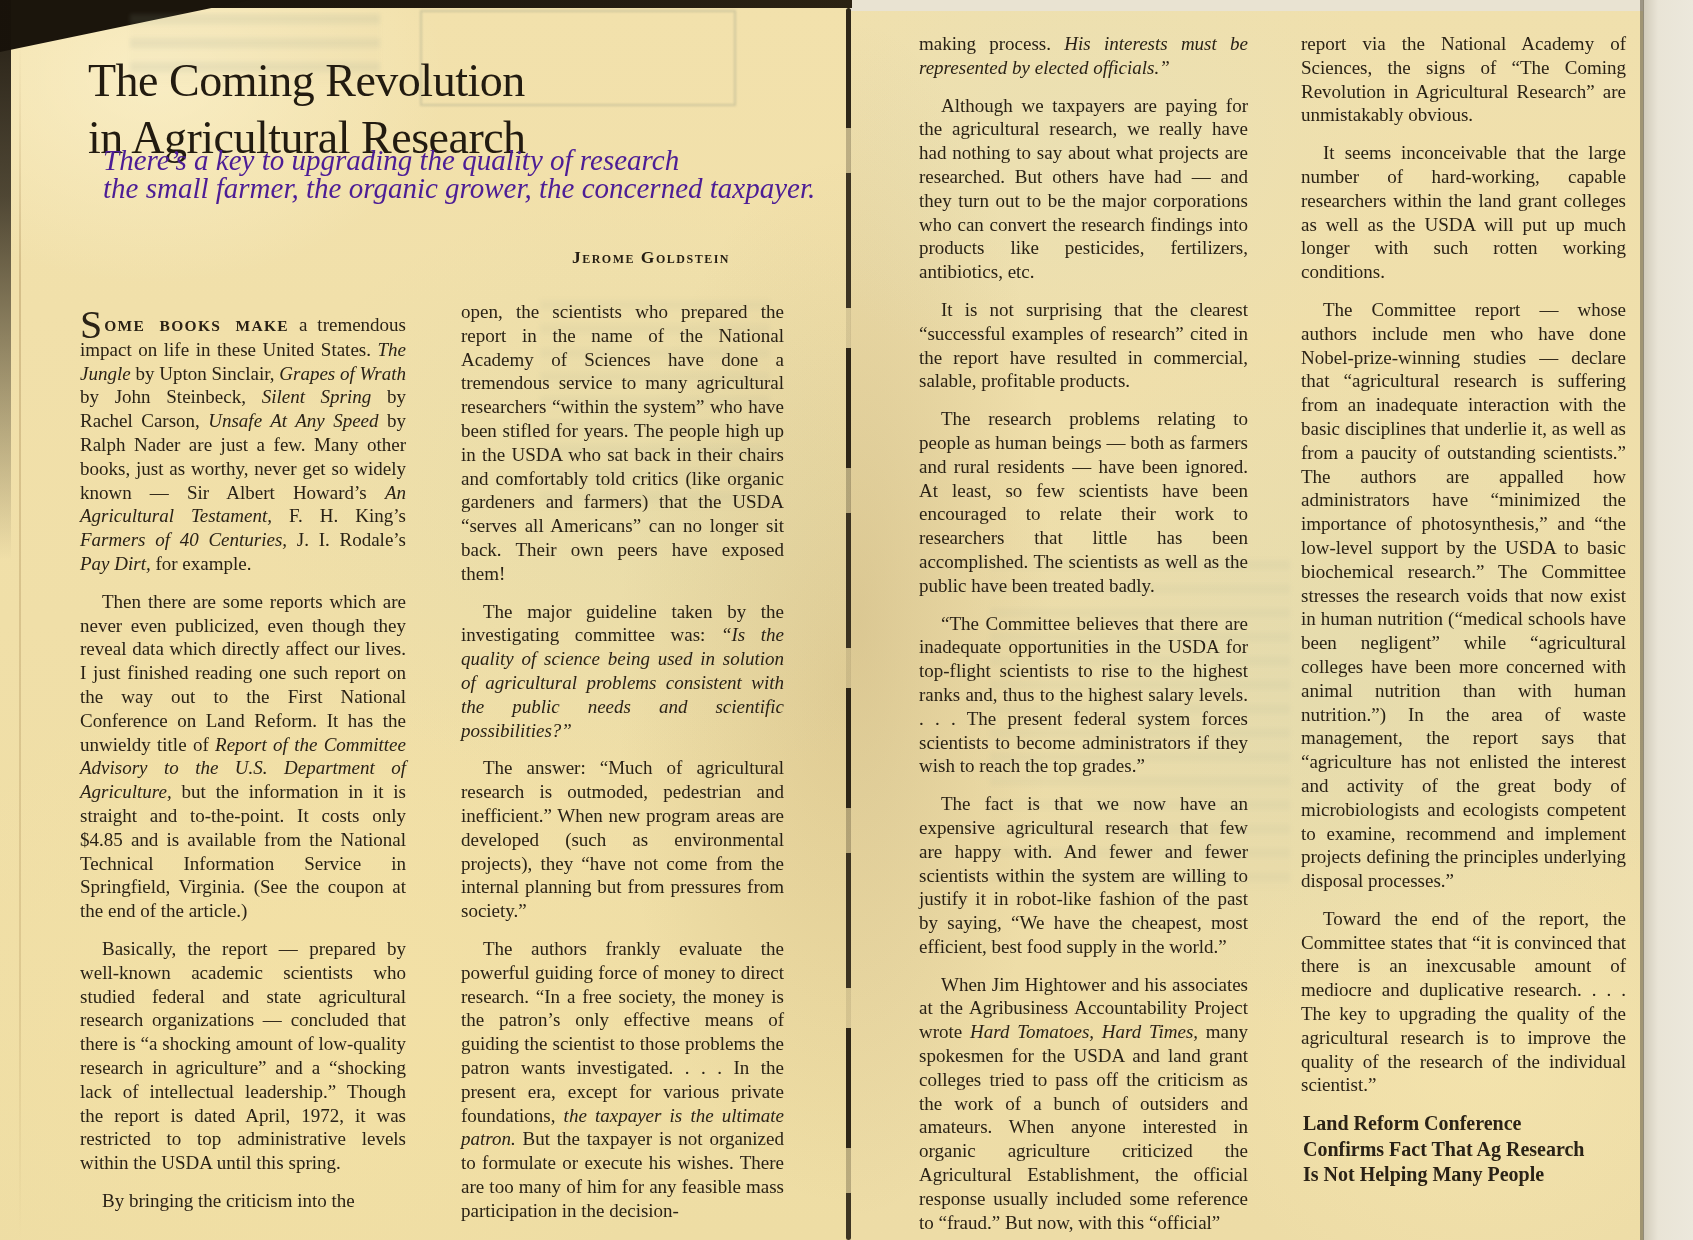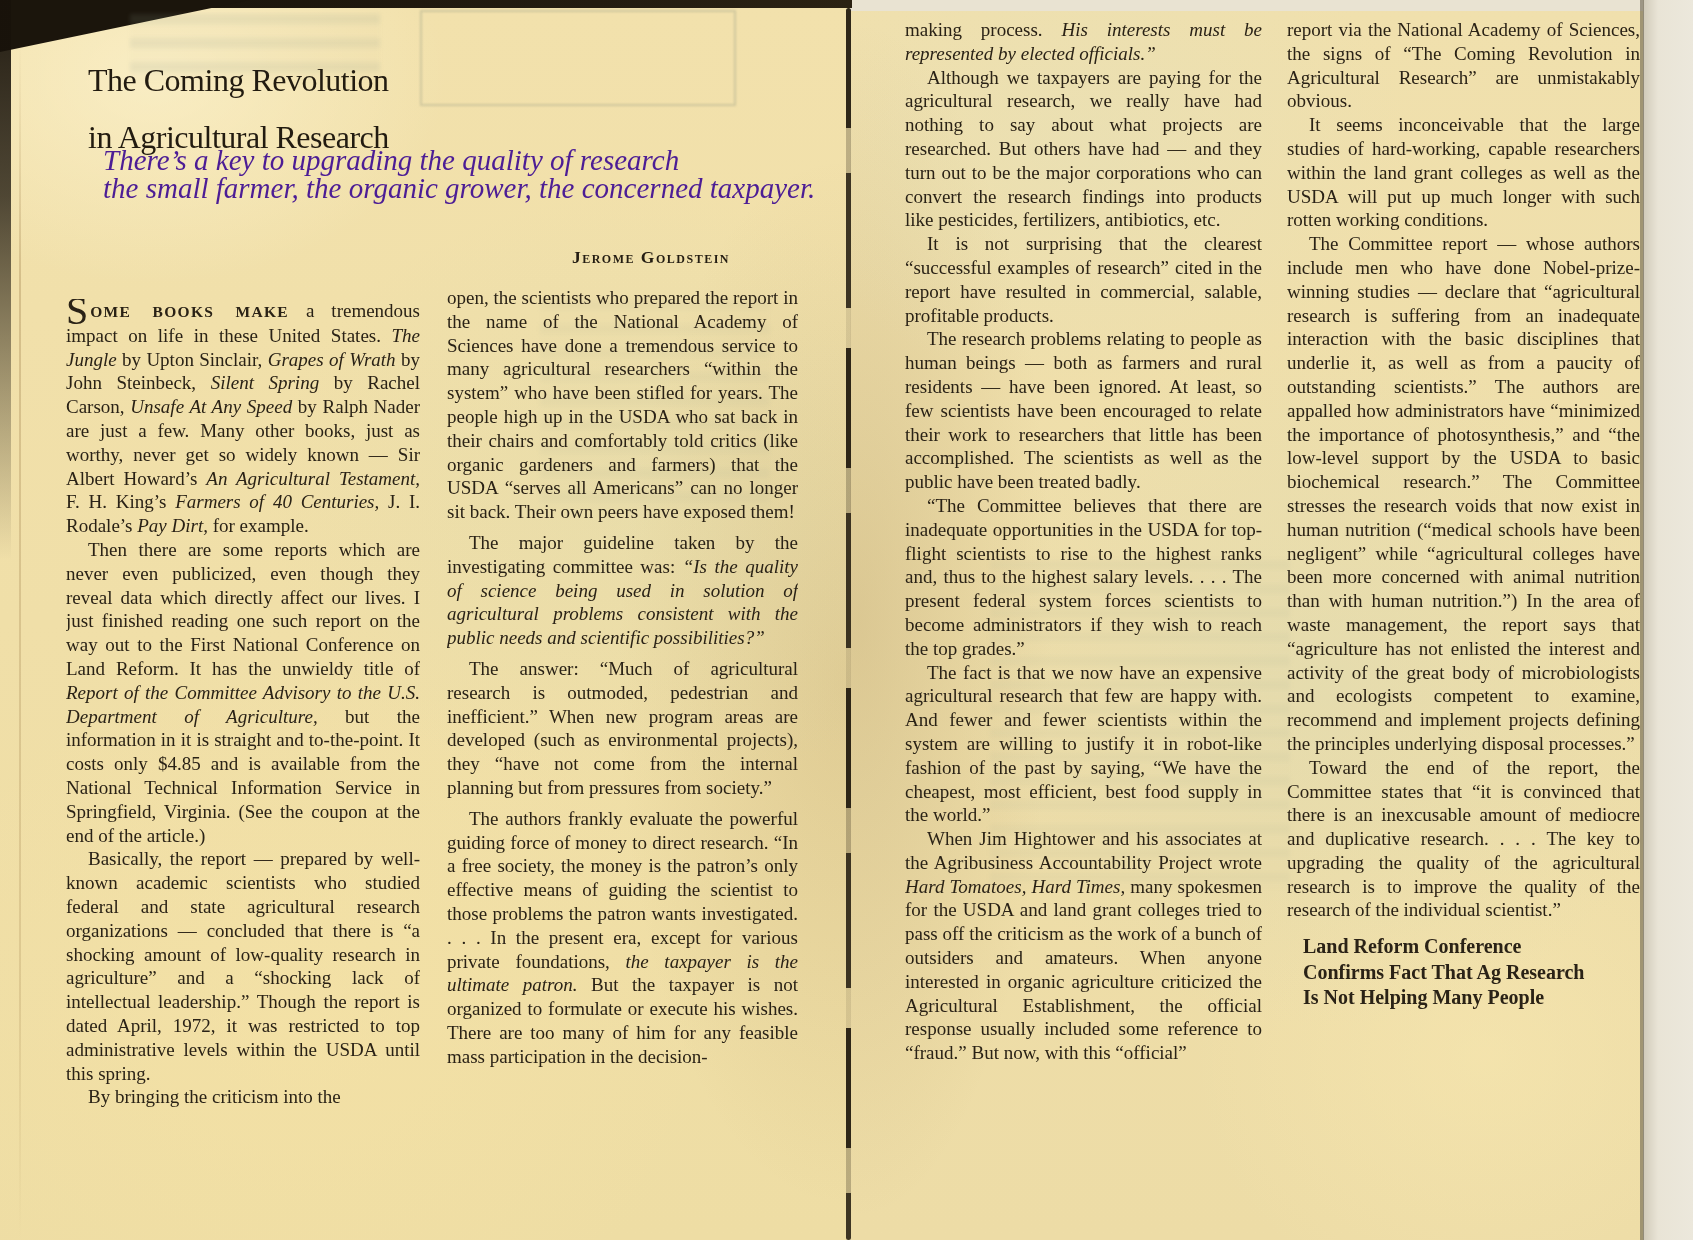"making process. His interests must" .para { margin: 0 -> 14px }
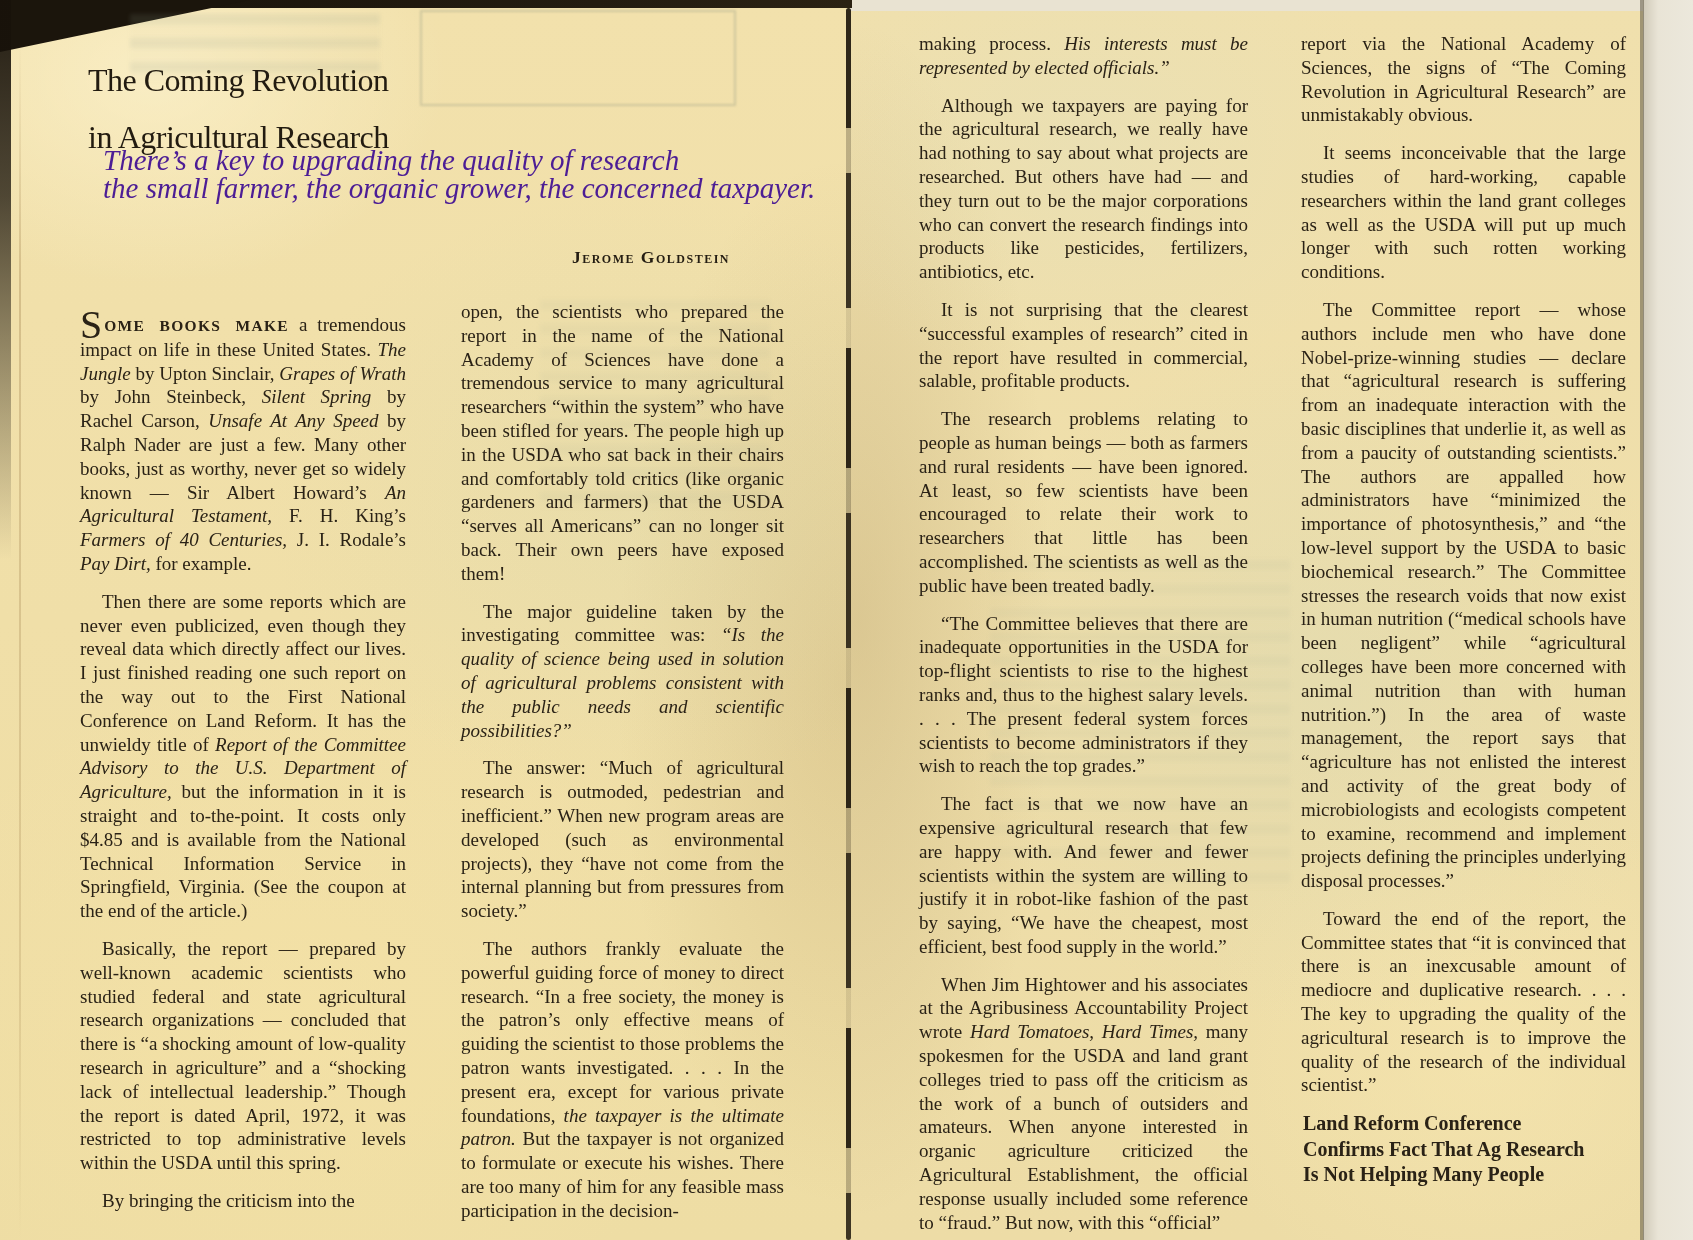"The Coming Revolution" #article-title { font-size: 32px -> 46px }
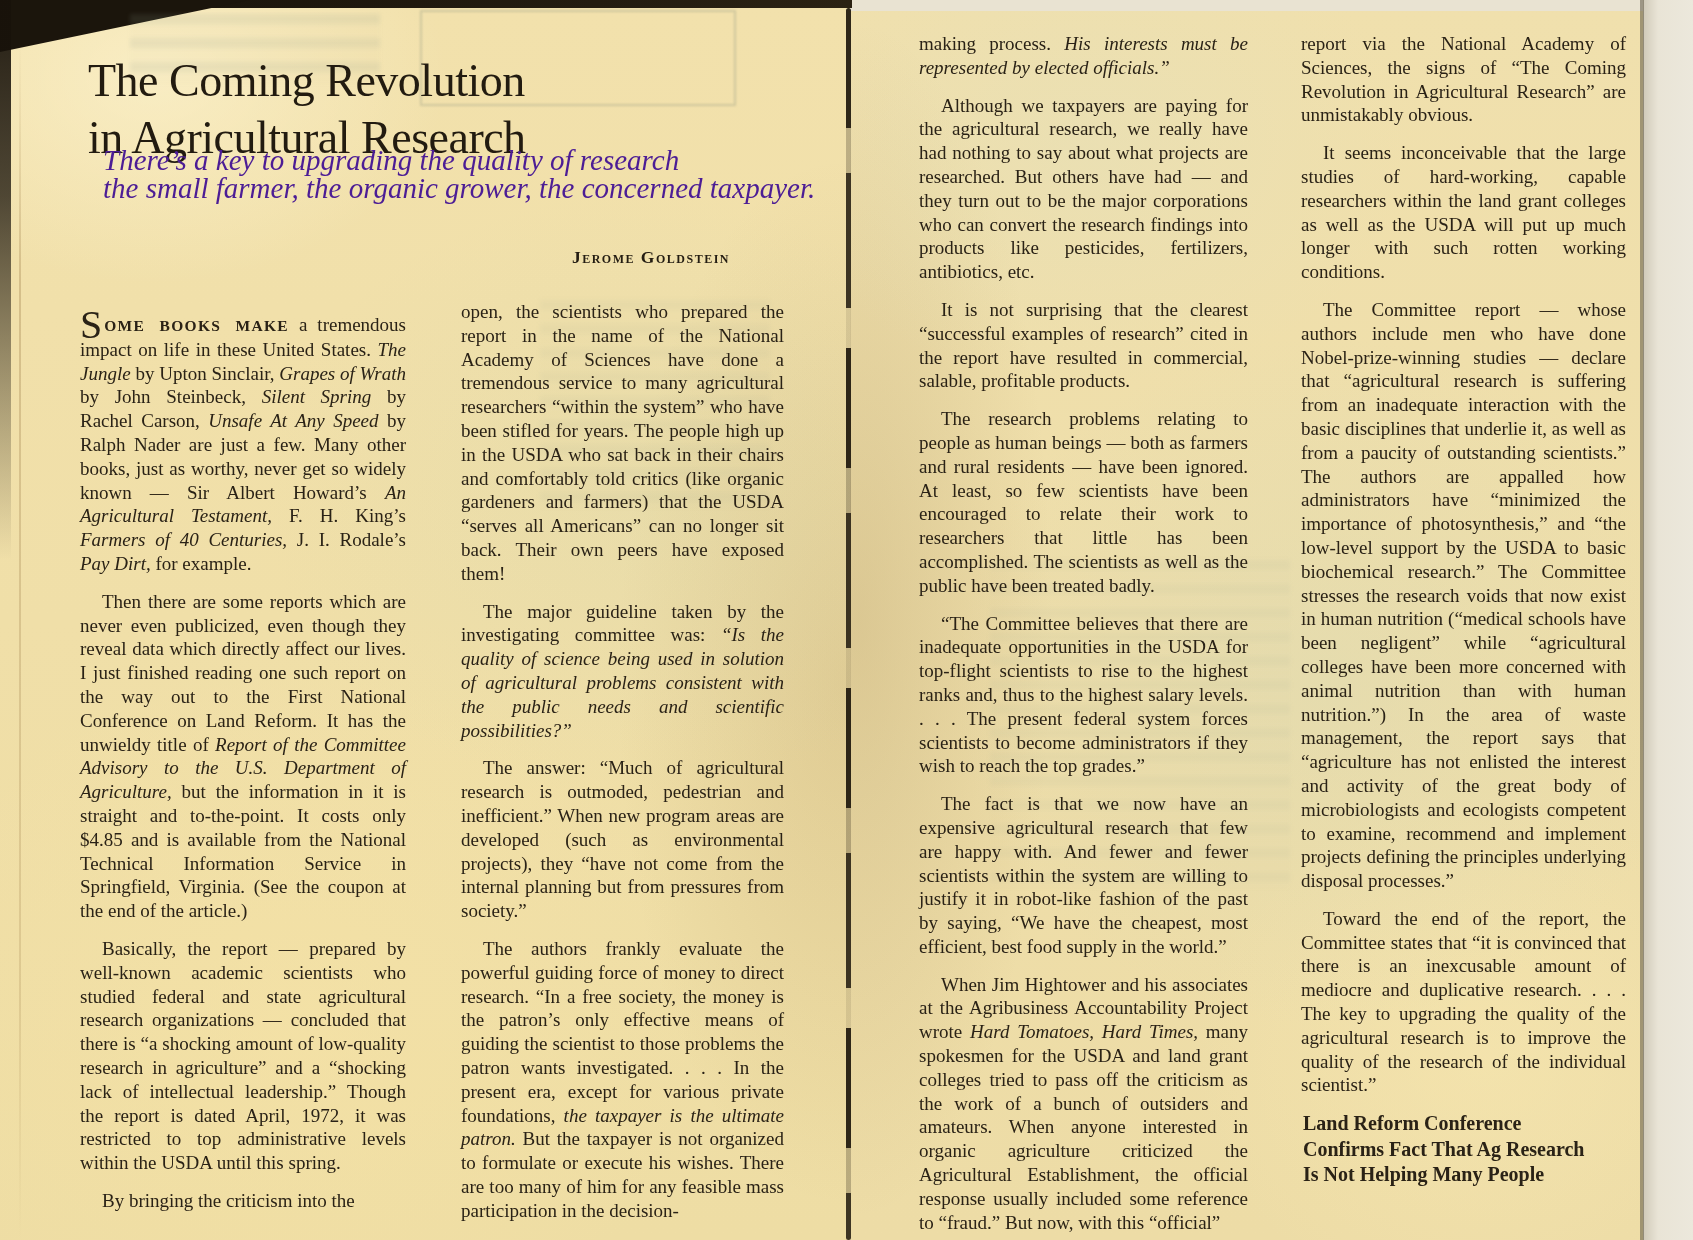"It seems inconceivable that the" span.s-n { text: studies -> number }
